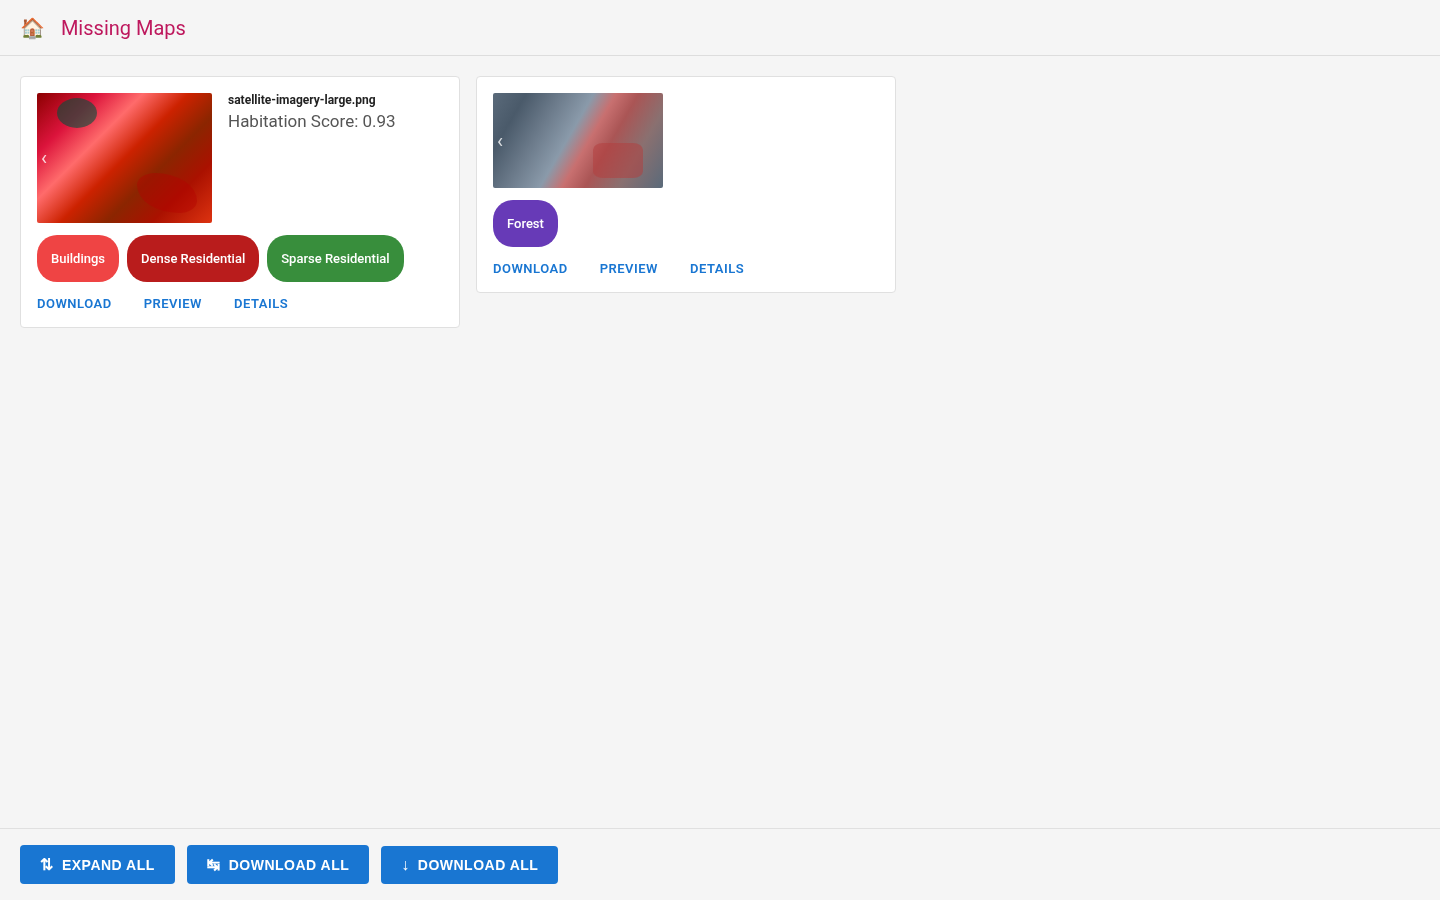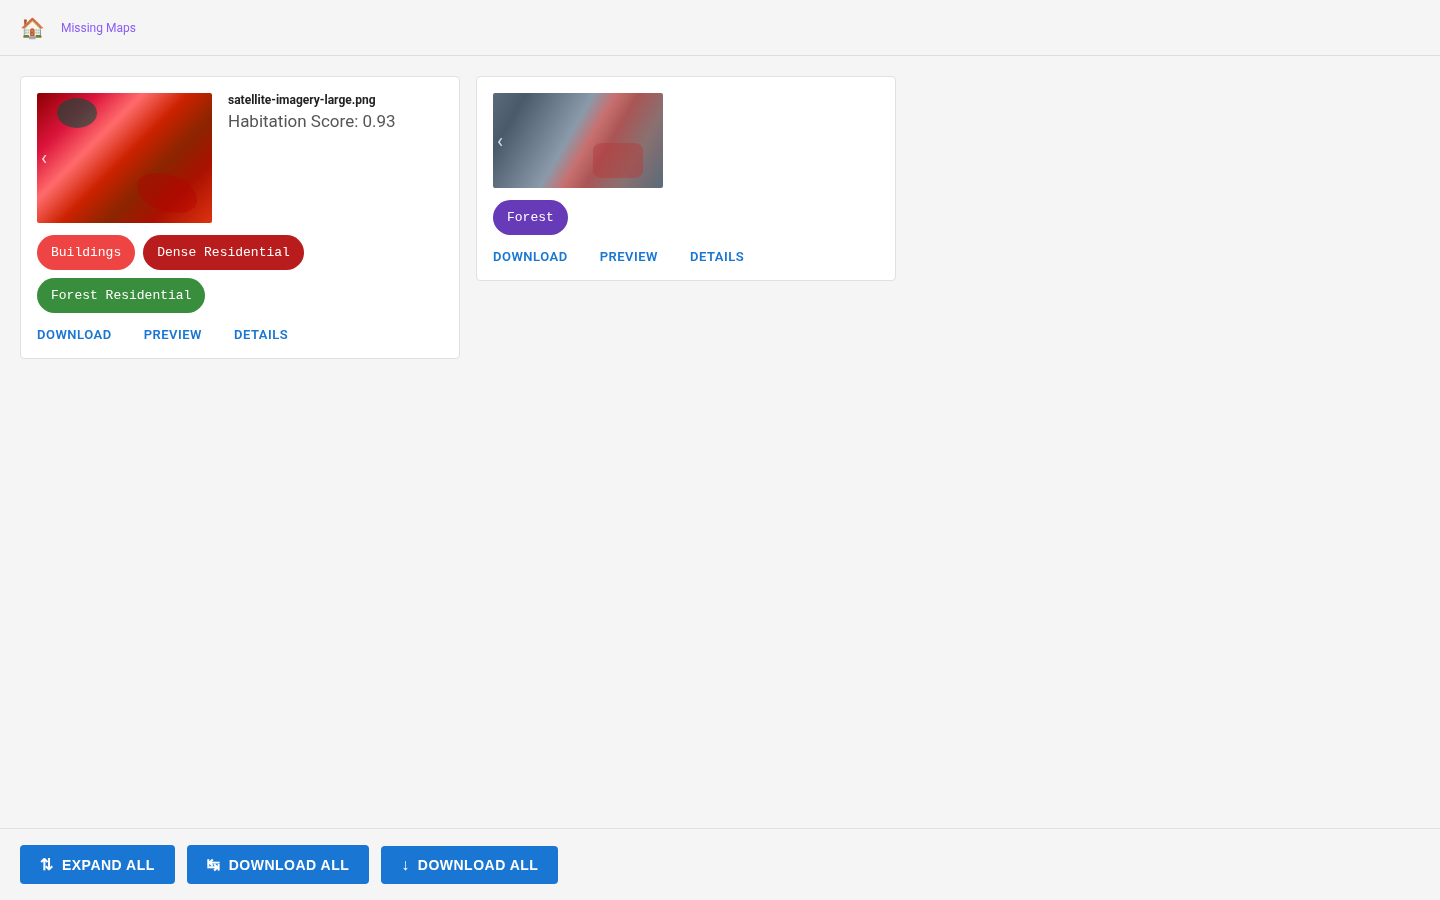"Missing Maps" .header-title { color: #8b5cf6 -> #be185d; font-size: 12px -> 20px }
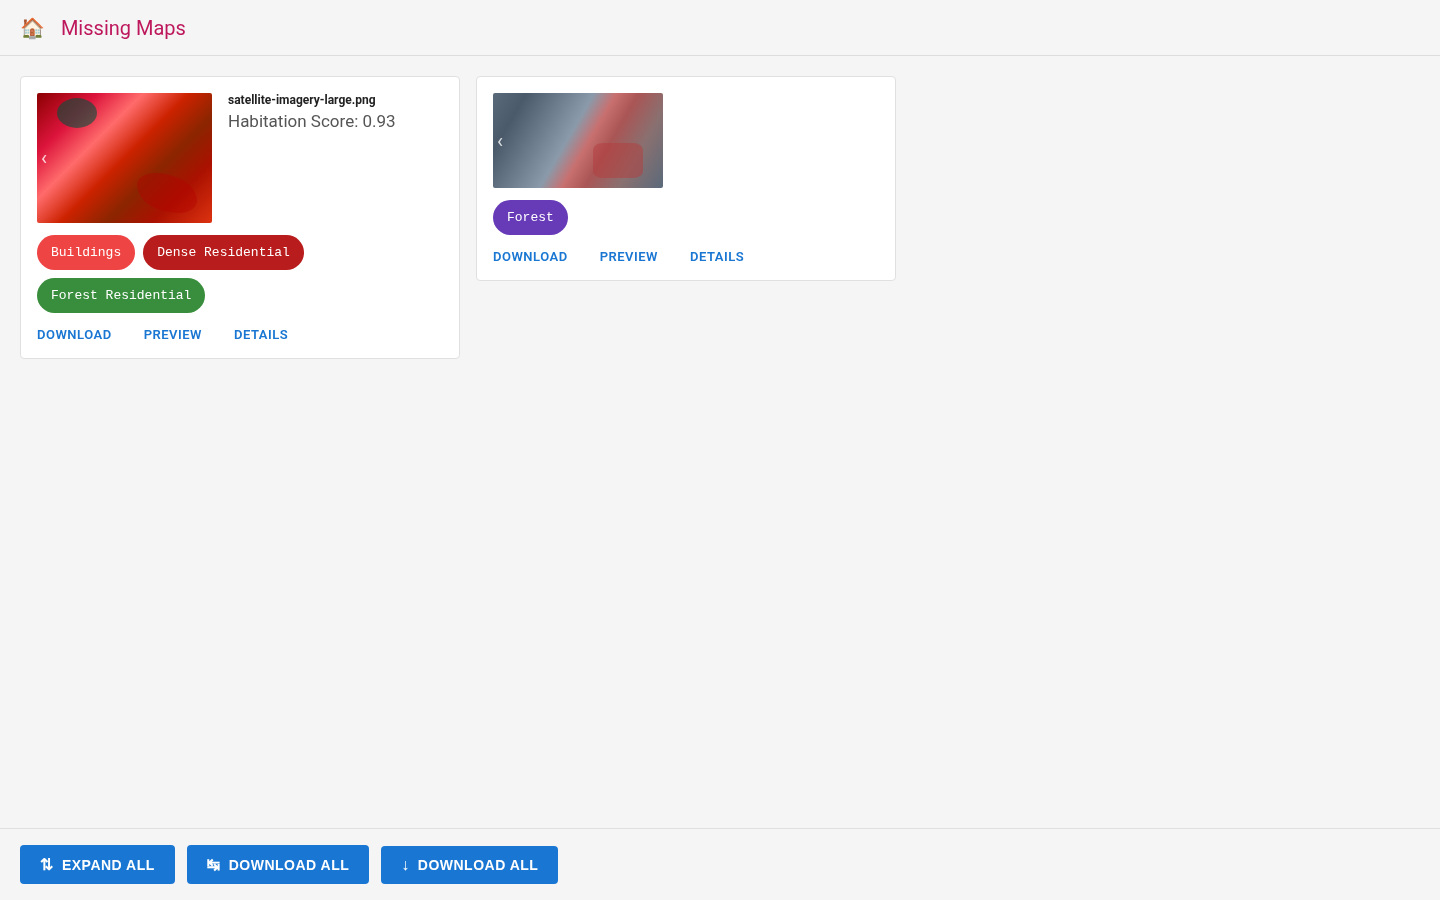"Forest" .tag { font-family: Liberation Mono, monospace -> none; padding: 10px 14px -> 16px 14px }
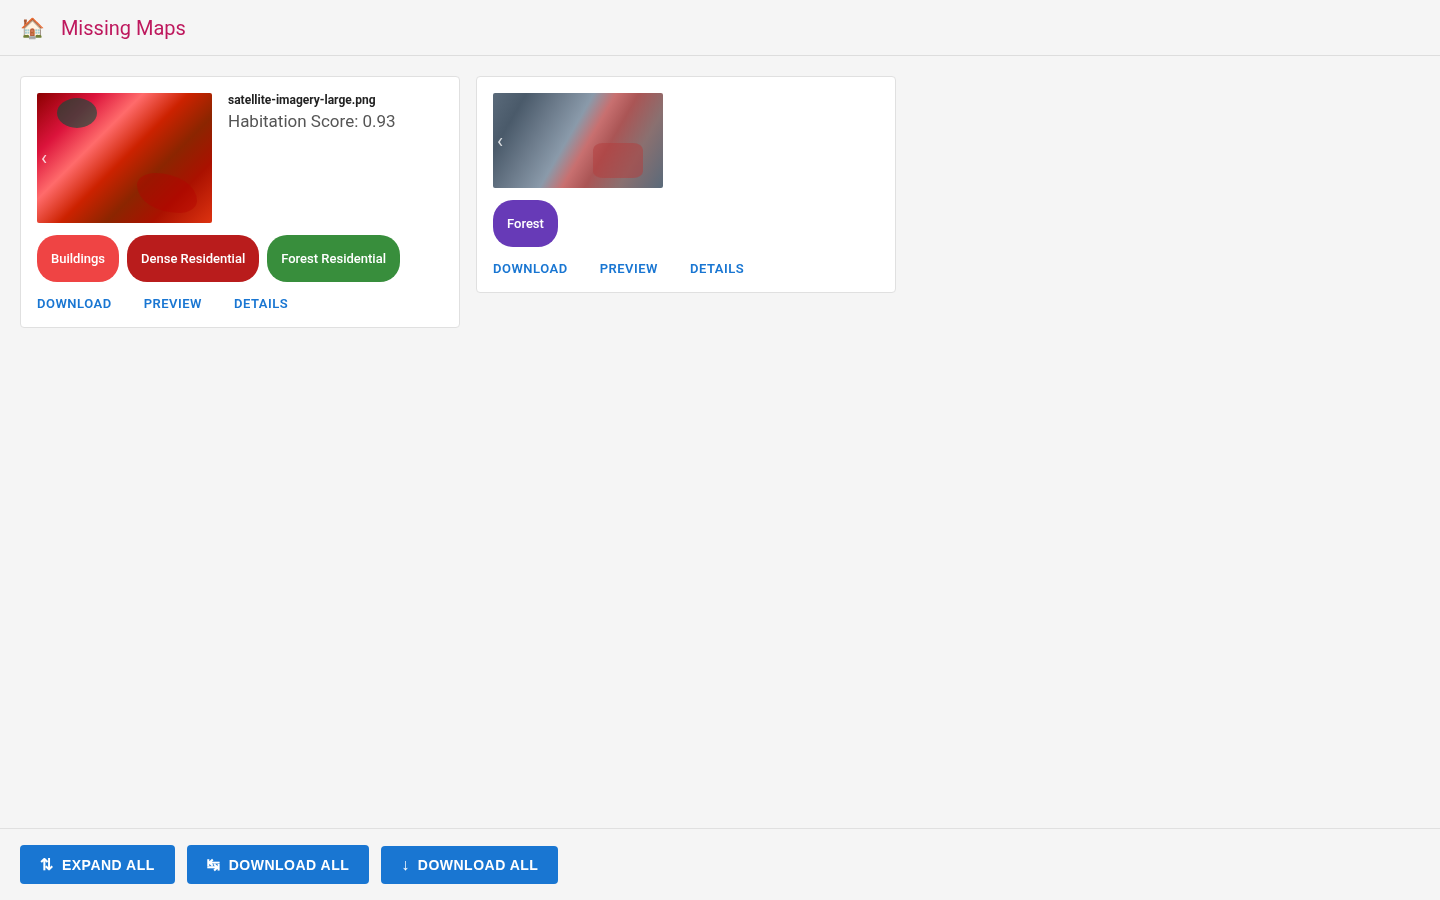"Forest Residential" span.tag { text: Forest -> Sparse }
